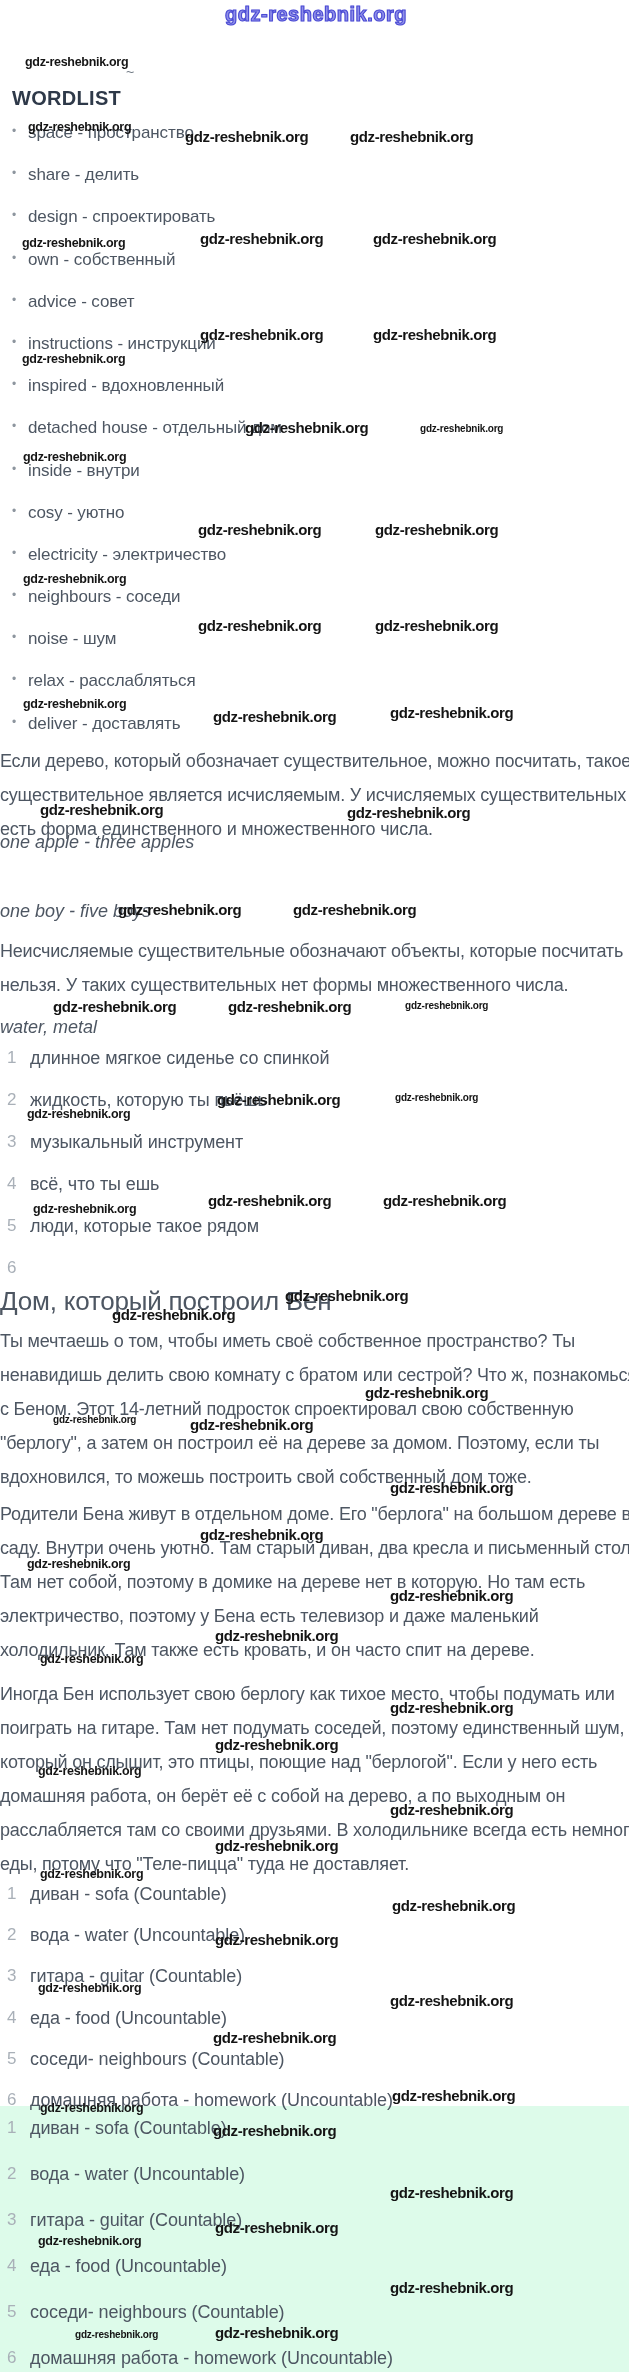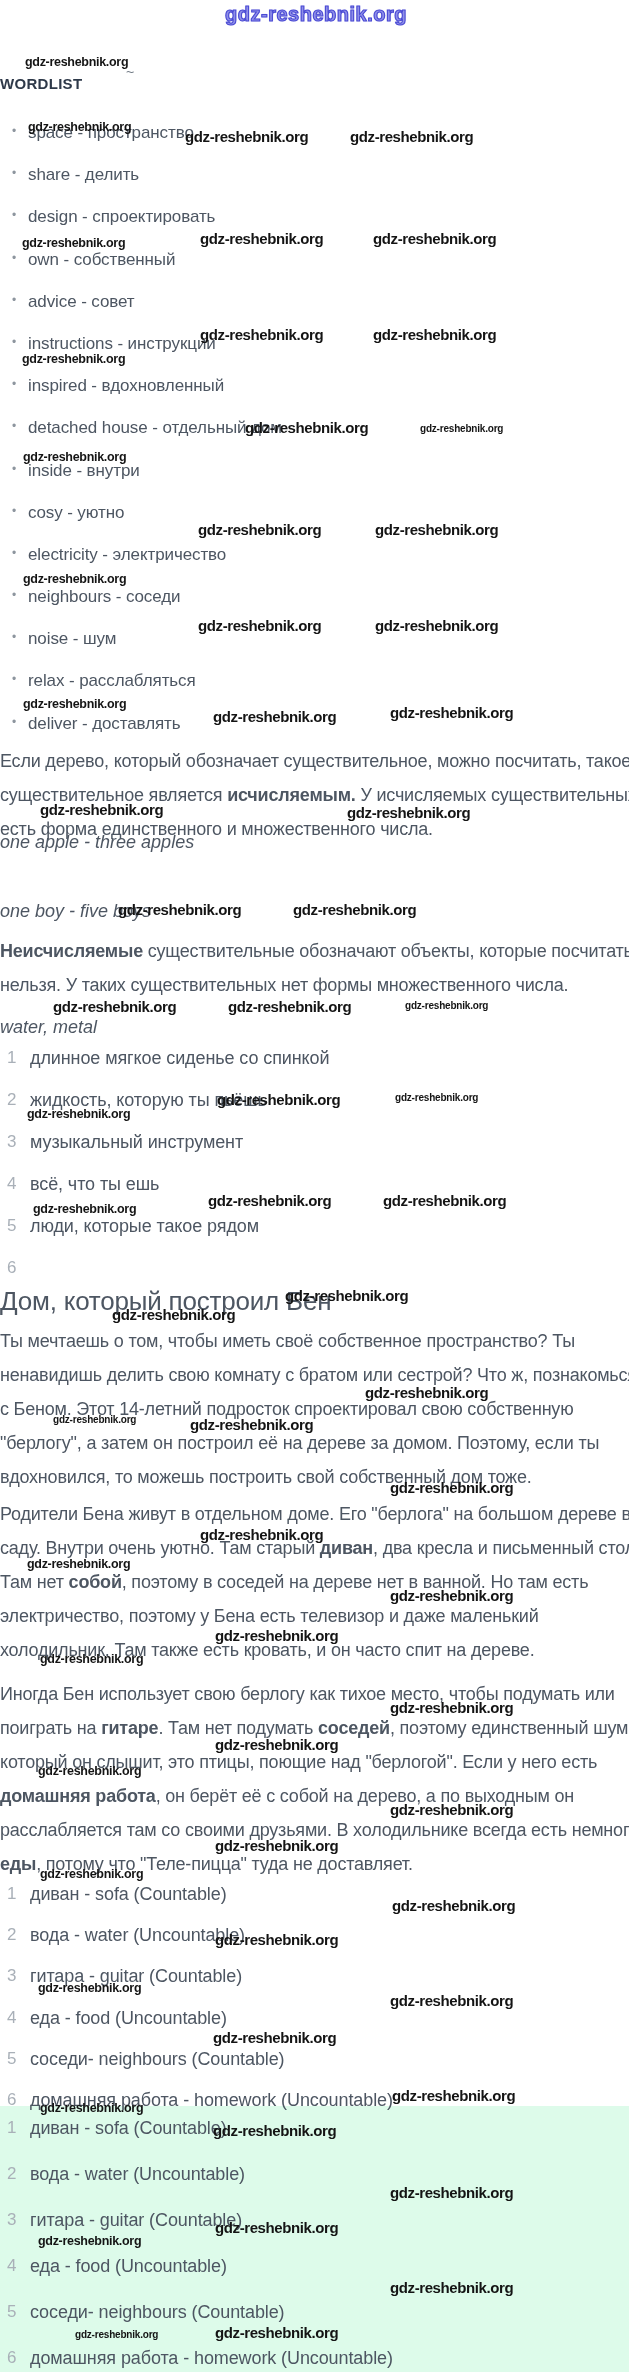"WORDLIST" .wordlist-title { font-size: 15px -> 20px; margin: 0 -> 12px }
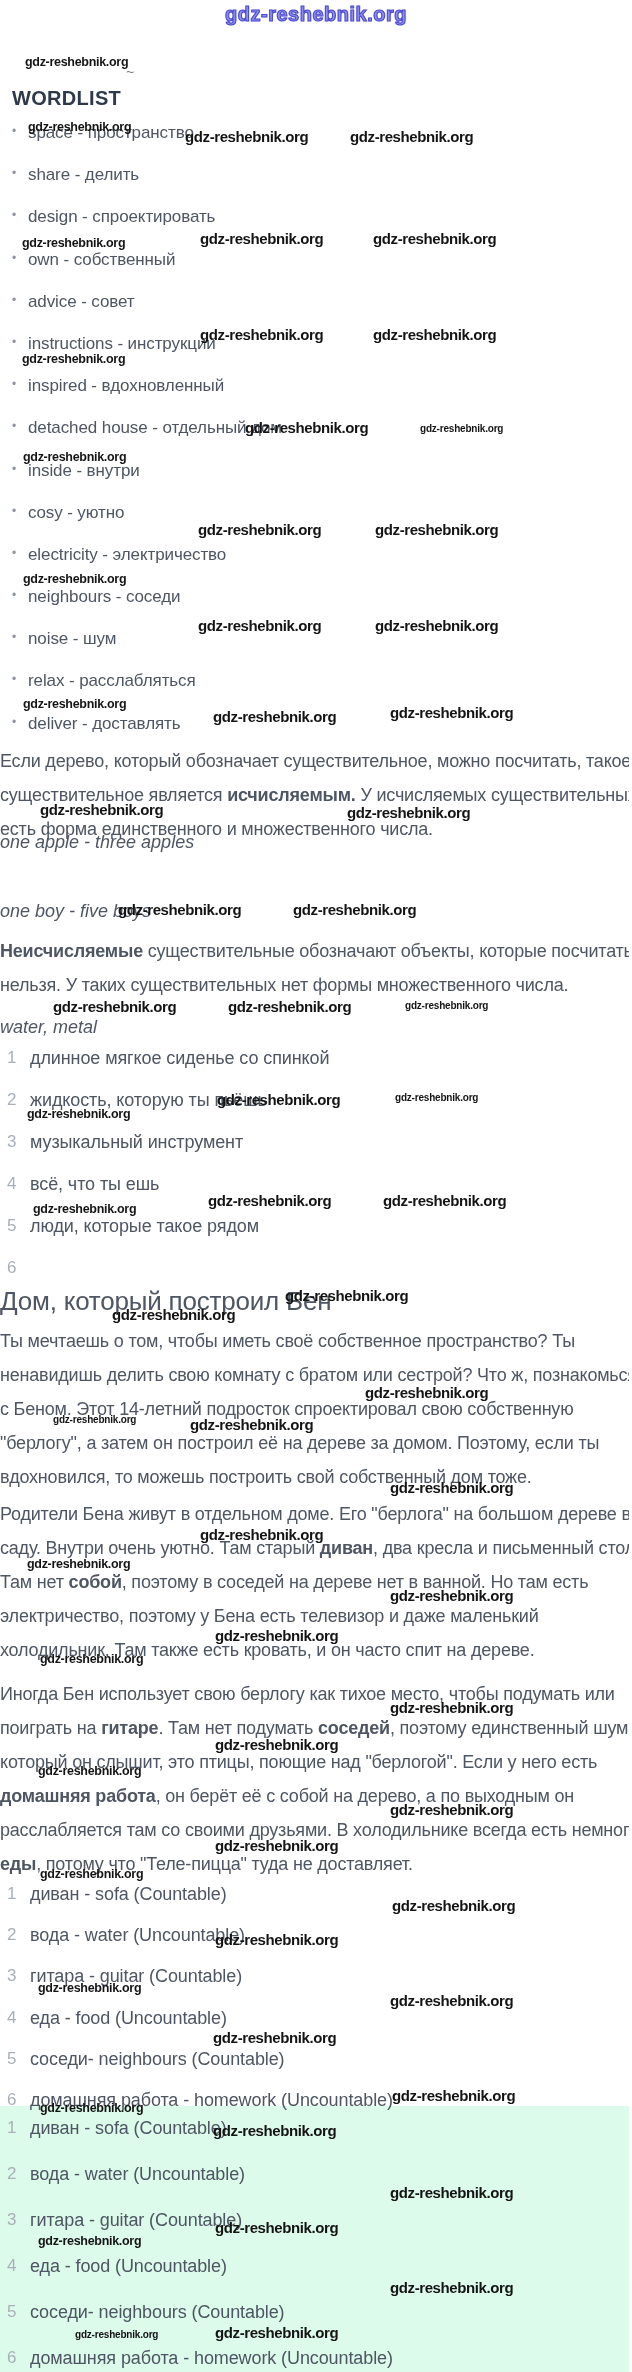"исчисляемым." .b { font-weight: bold -> normal }
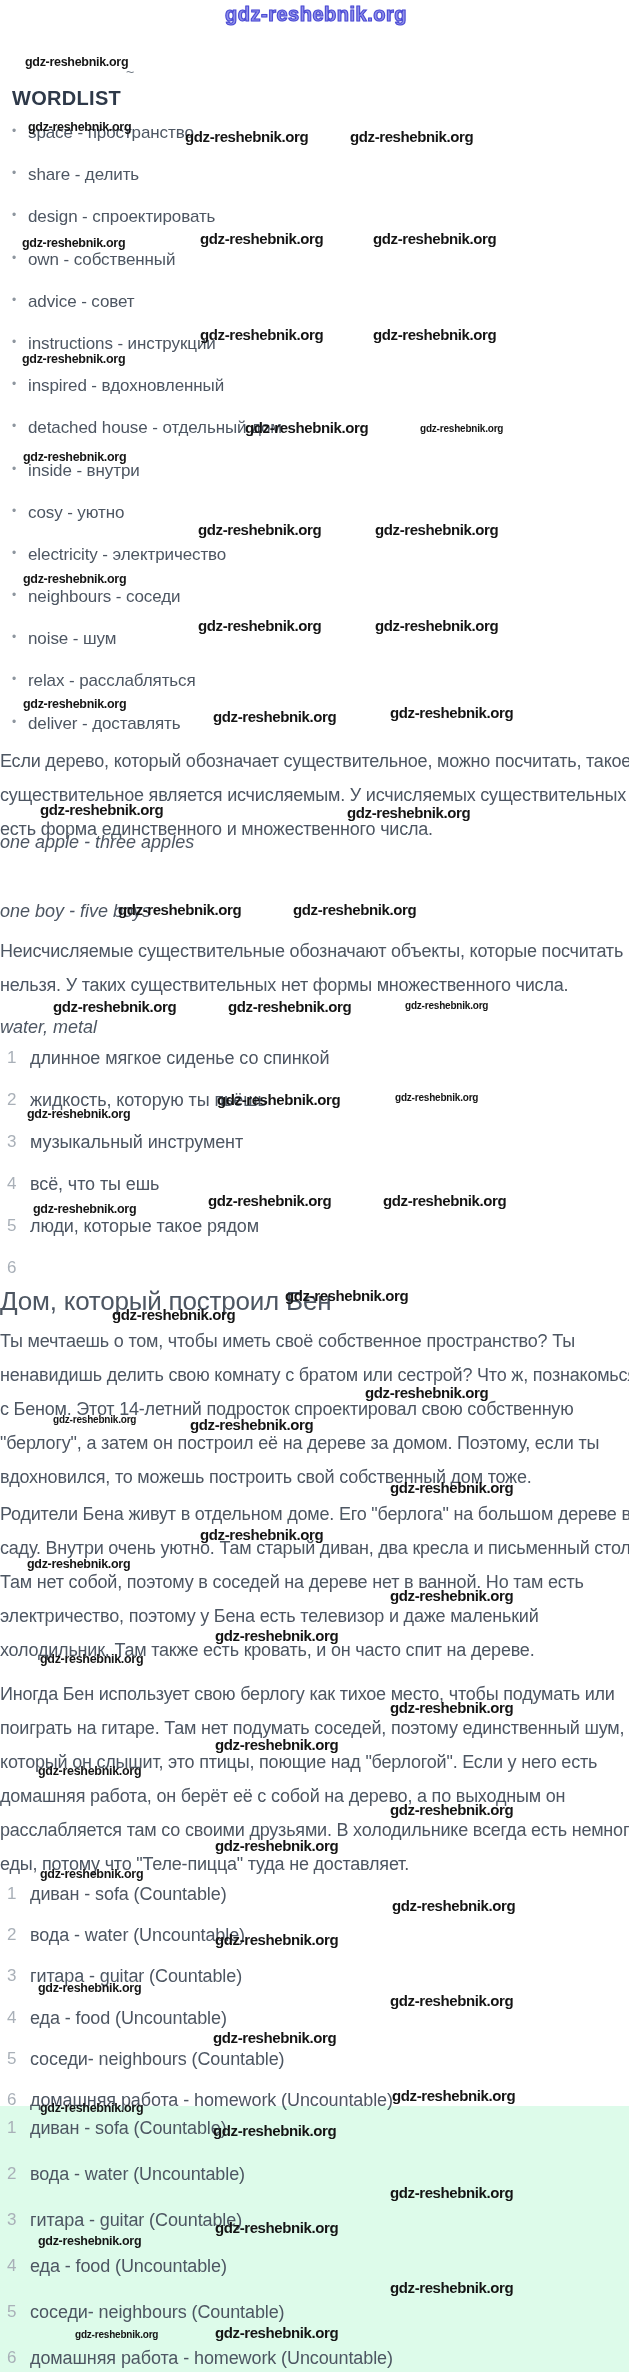", поэтому в соседей на" span { text: соседей на дереве нет в ванной -> домике на дереве нет в которую }
